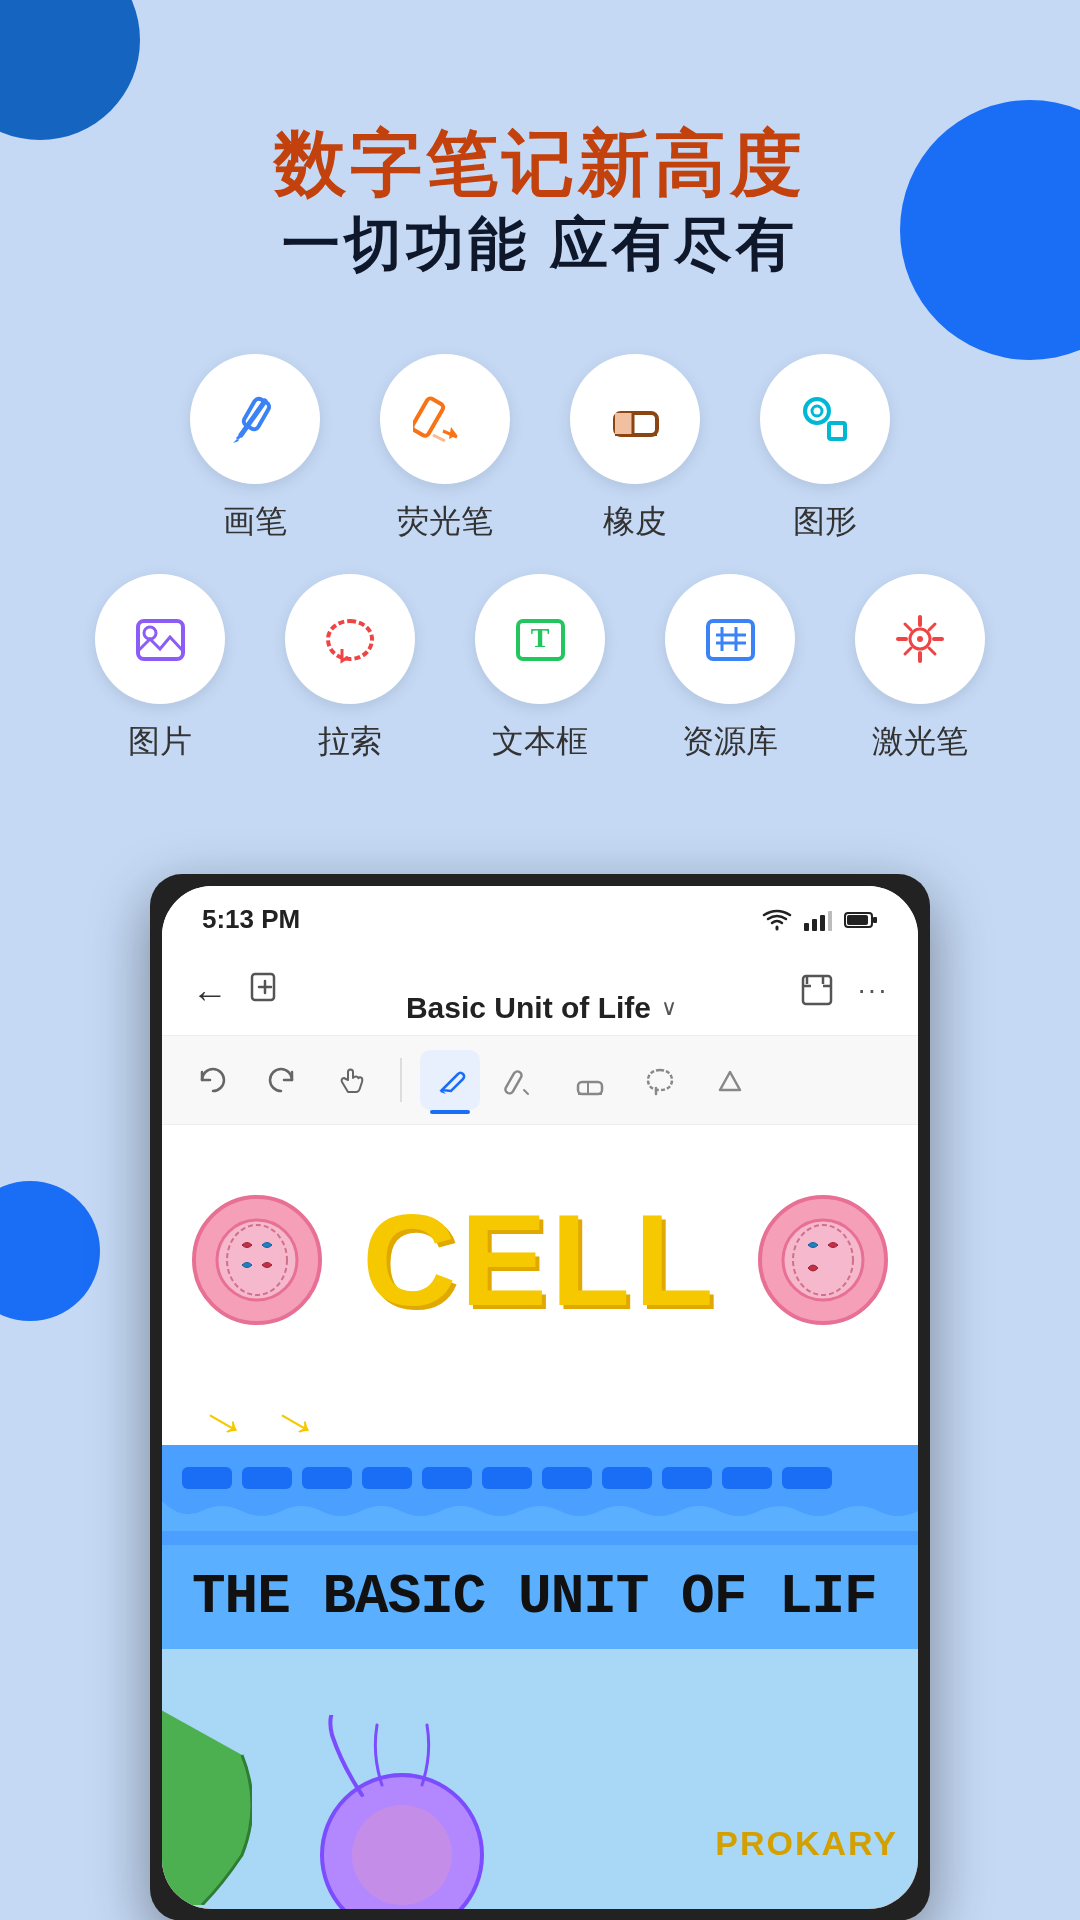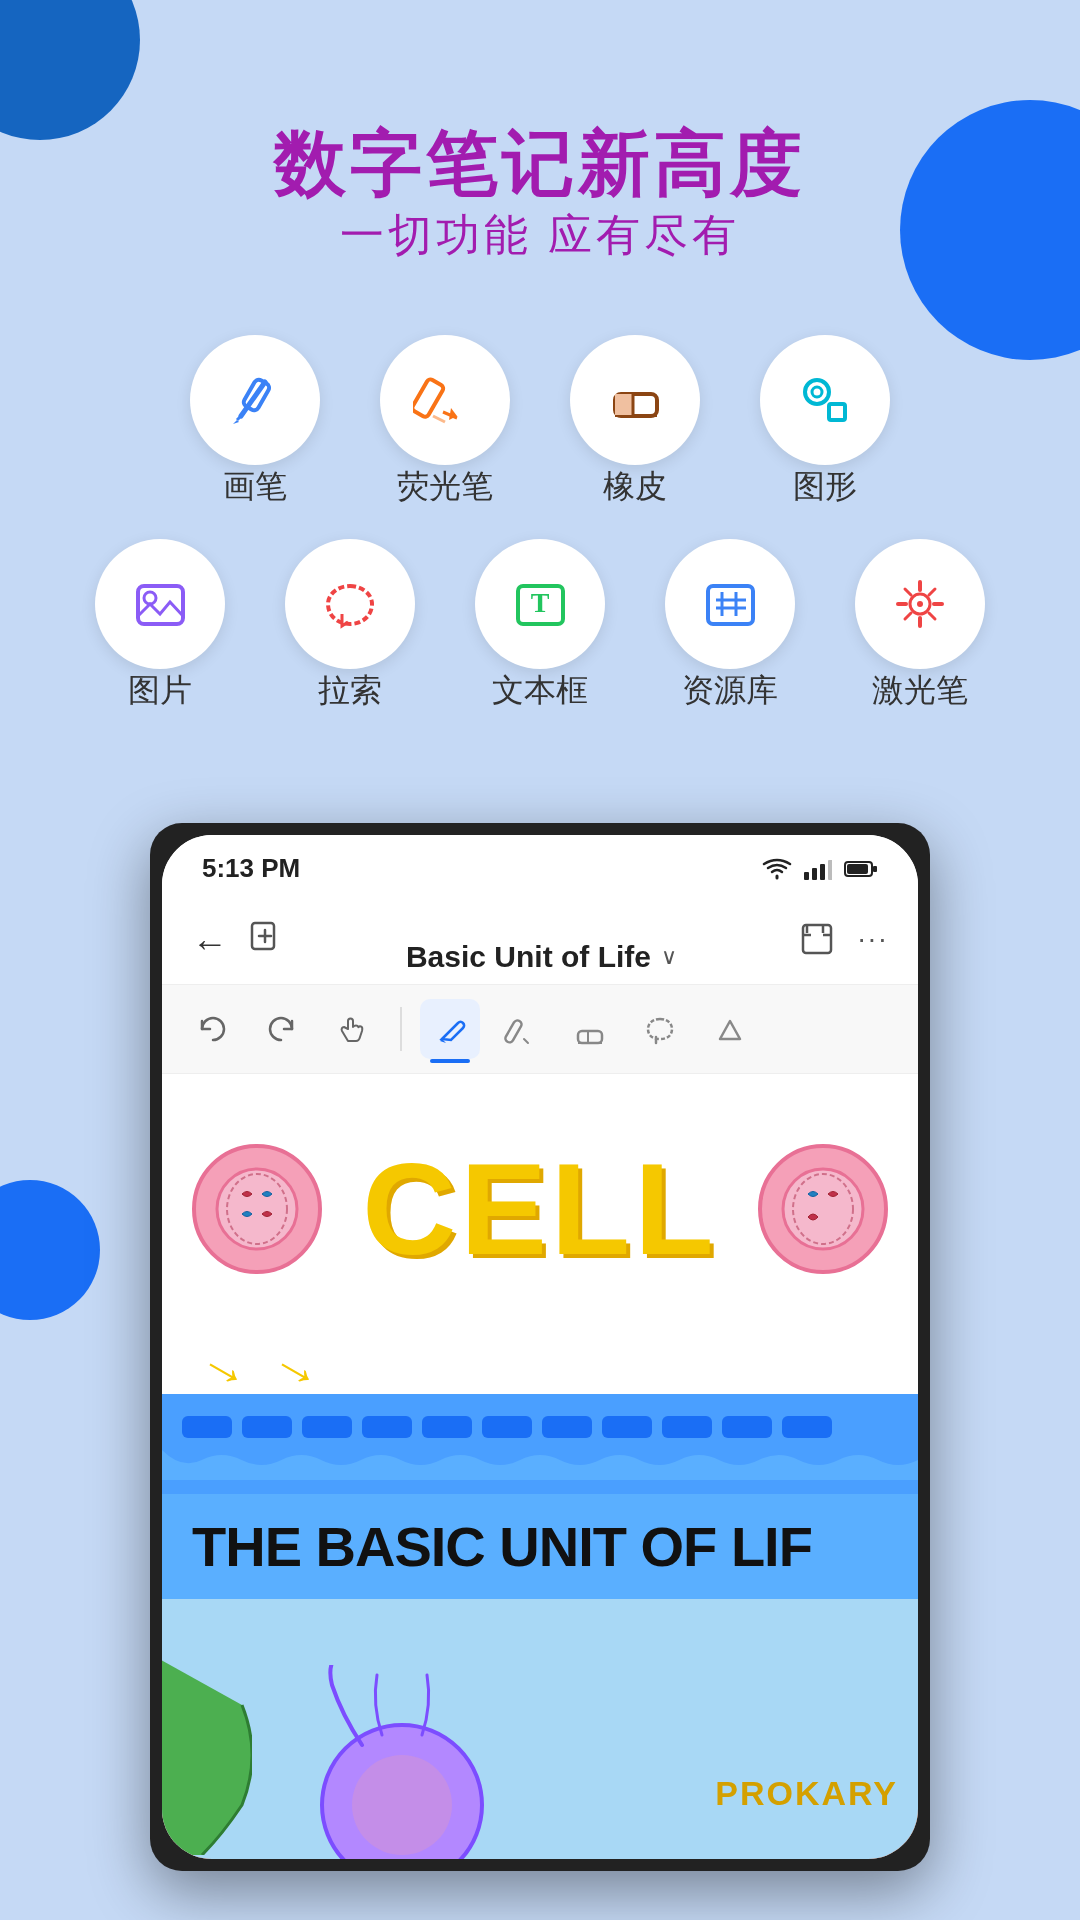"数字笔记新高度" .header-title { color: #a21caf -> #c2410c }
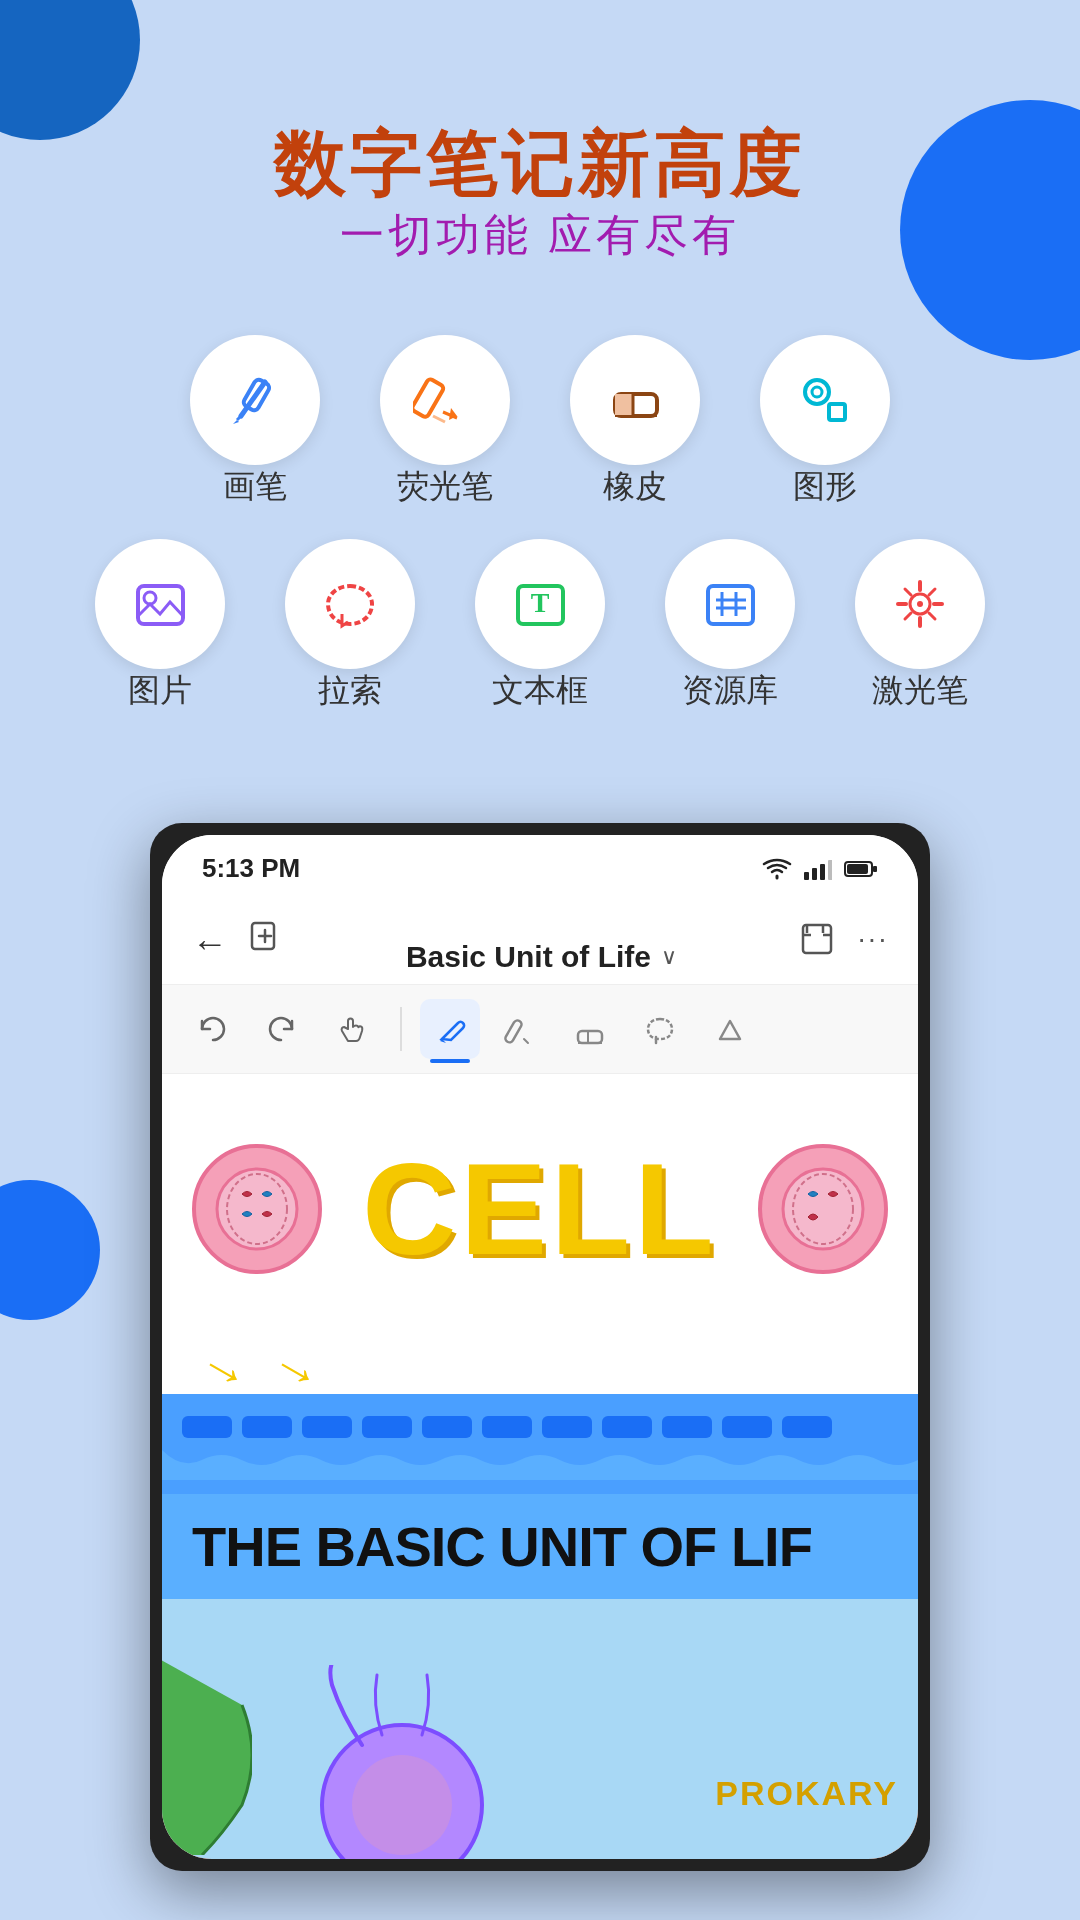"一切功能 应有尽有" .header-subtitle { color: #a21caf -> #0f172a; font-size: 44px -> 58px; font-weight: 400 -> 700 }
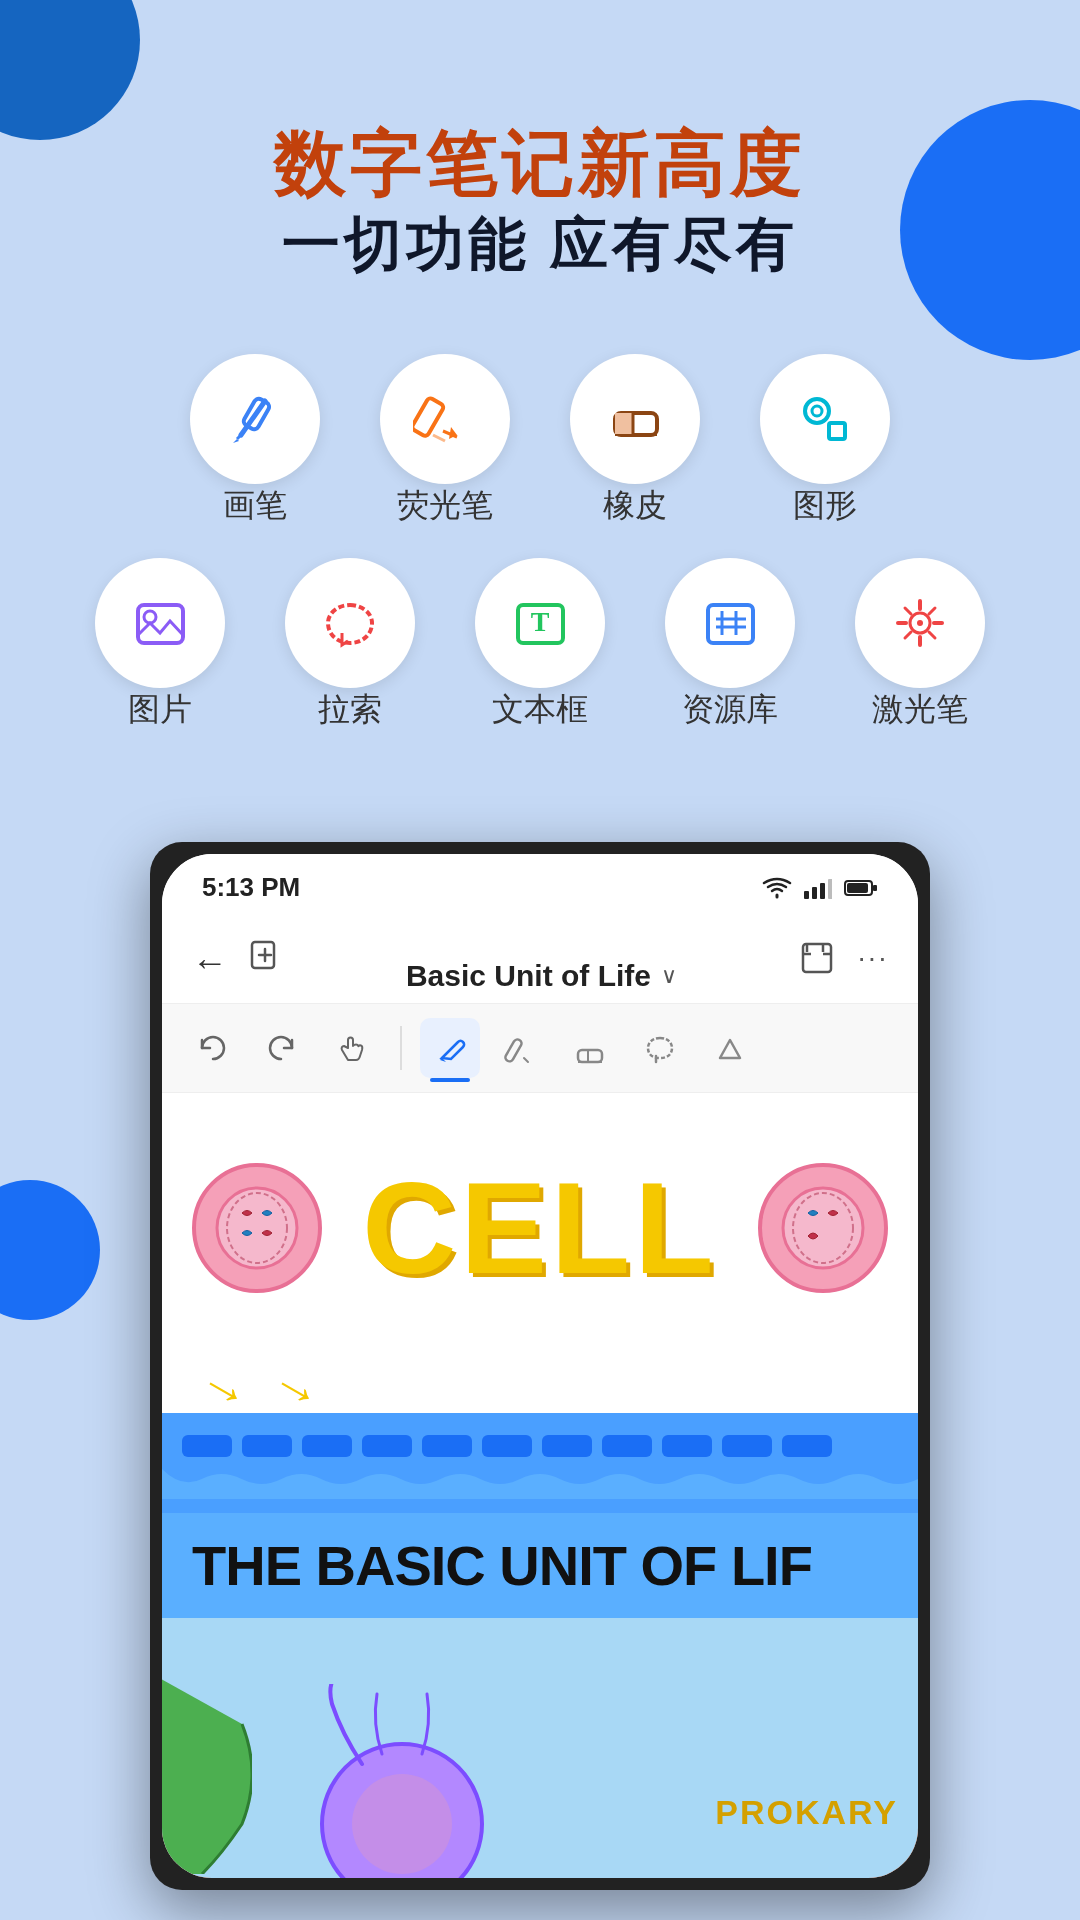"画笔" .tool-item { gap: 0 -> 16px }
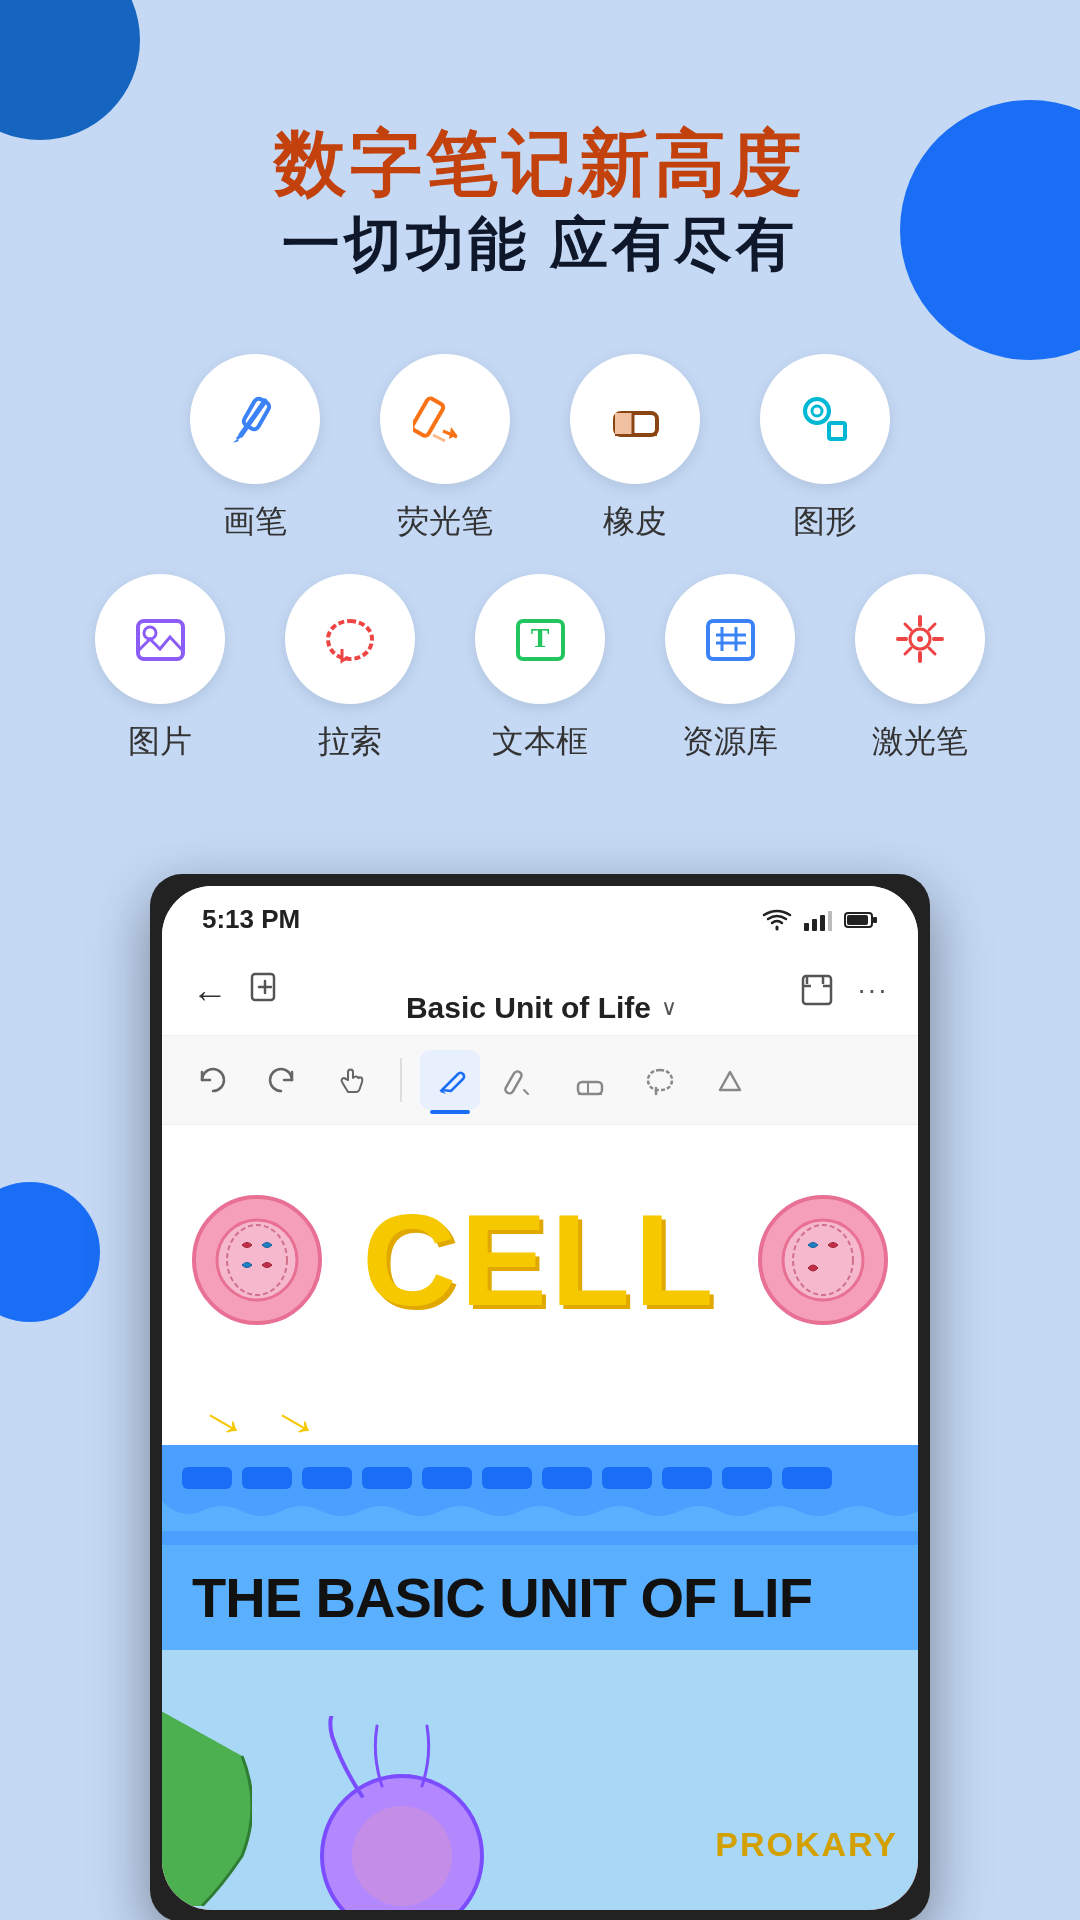"THE BASIC UNIT OF LIF" .basic-unit-text { font-family: Liberation Sans, sans-serif -> Liberation Mono, monospace }
